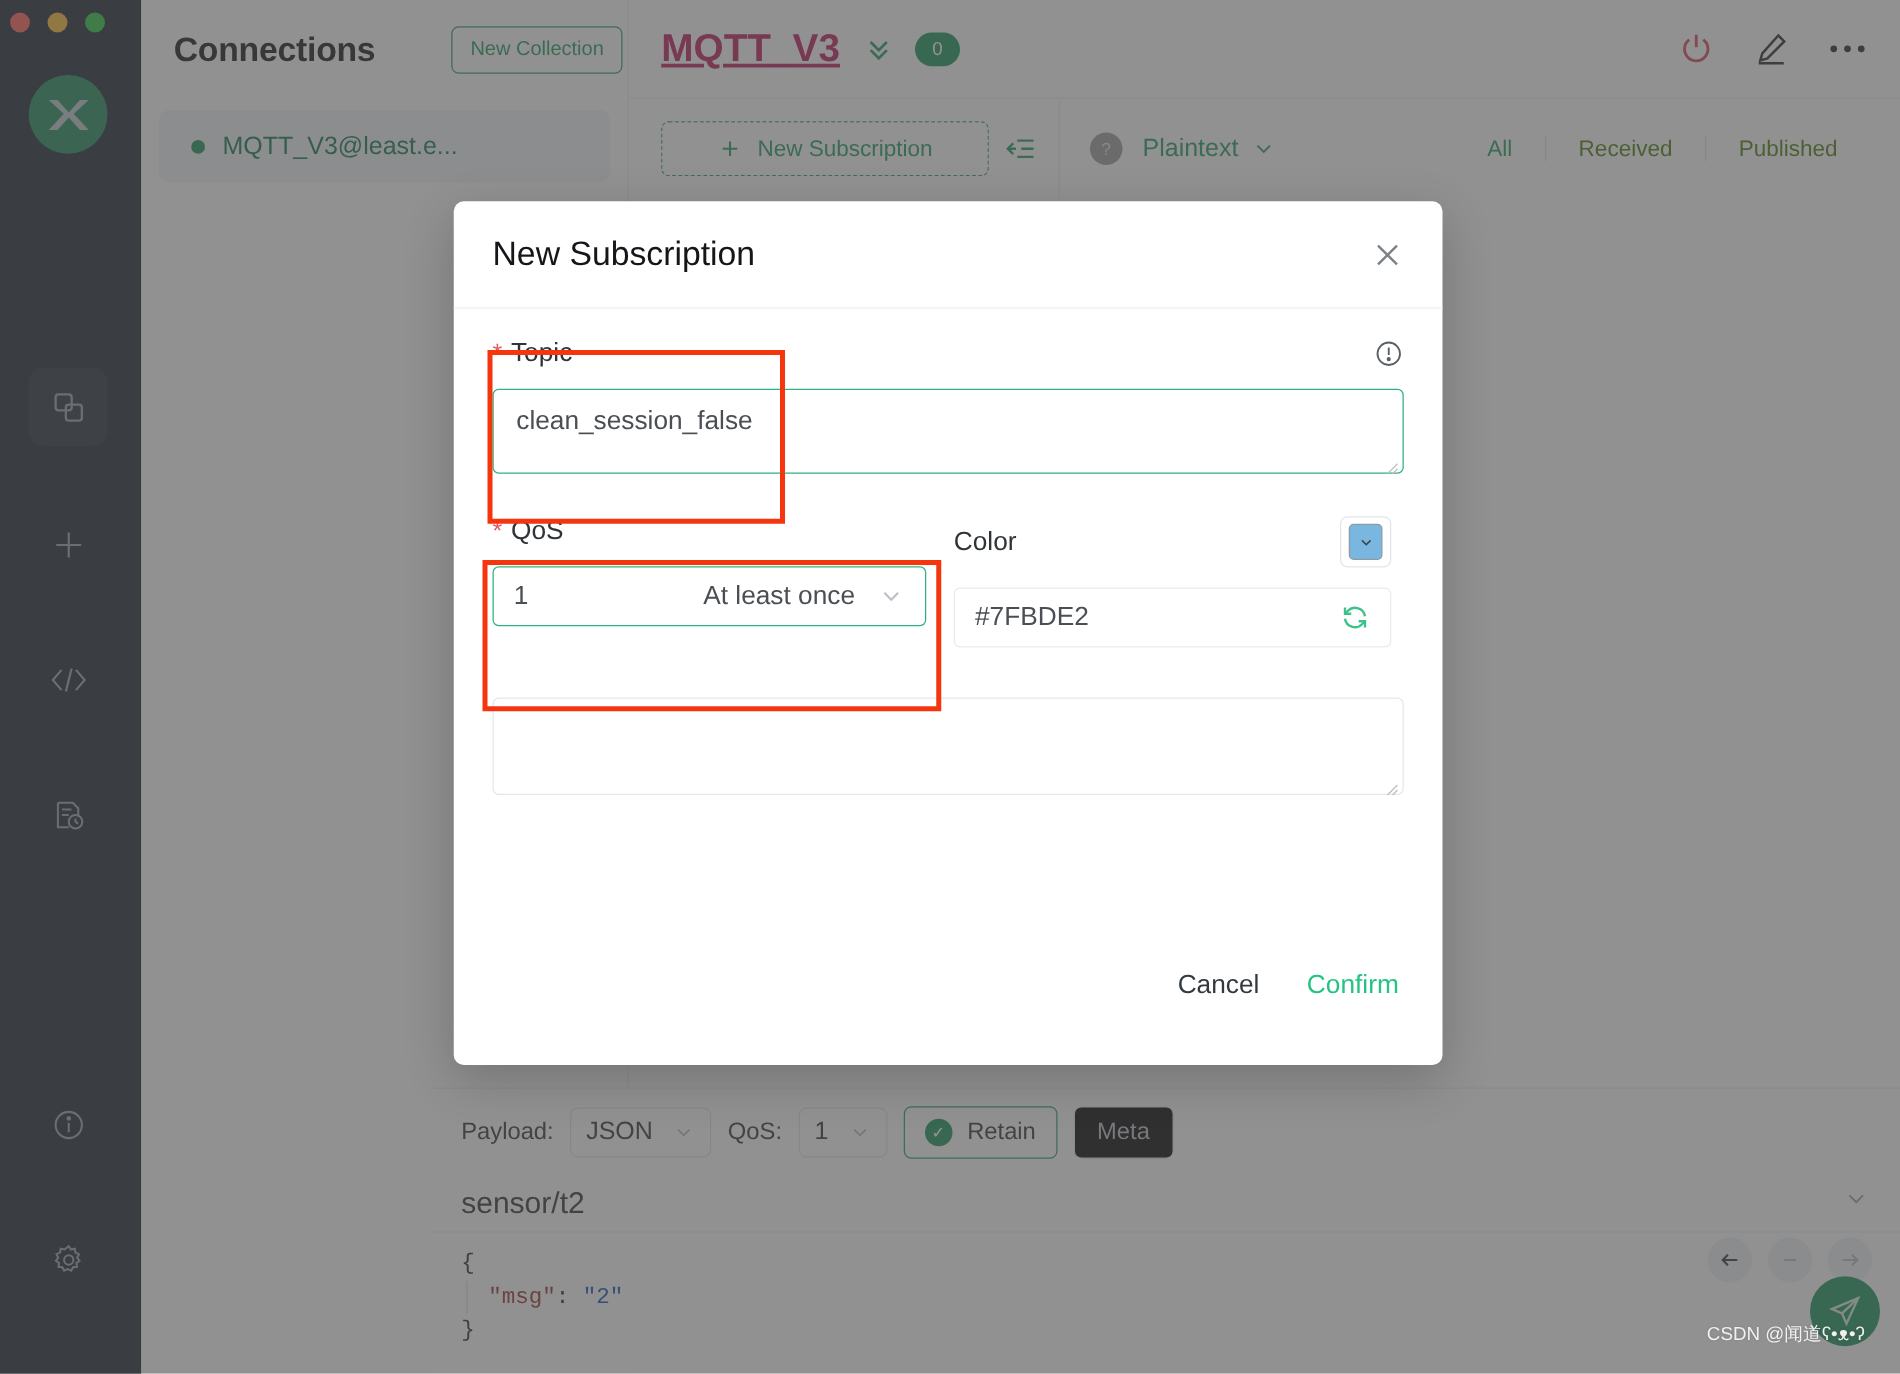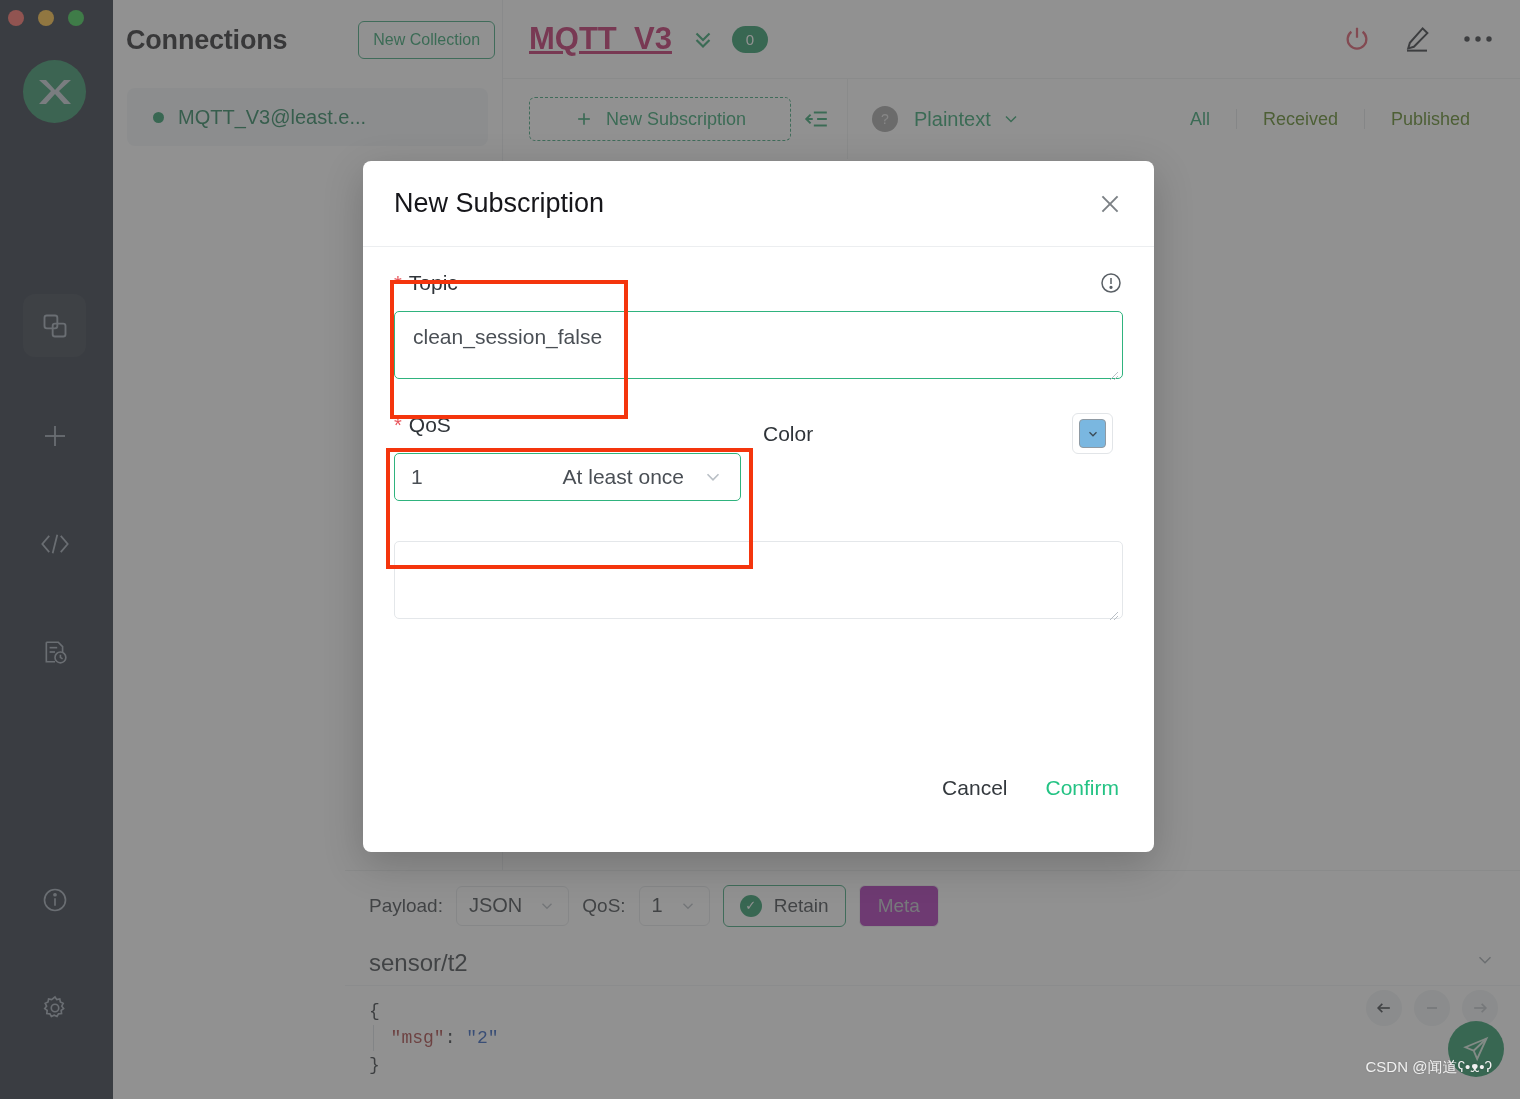"Connections" .conn-head { gap: 32px -> 22px; padding: 0 13px -> 0 26px }
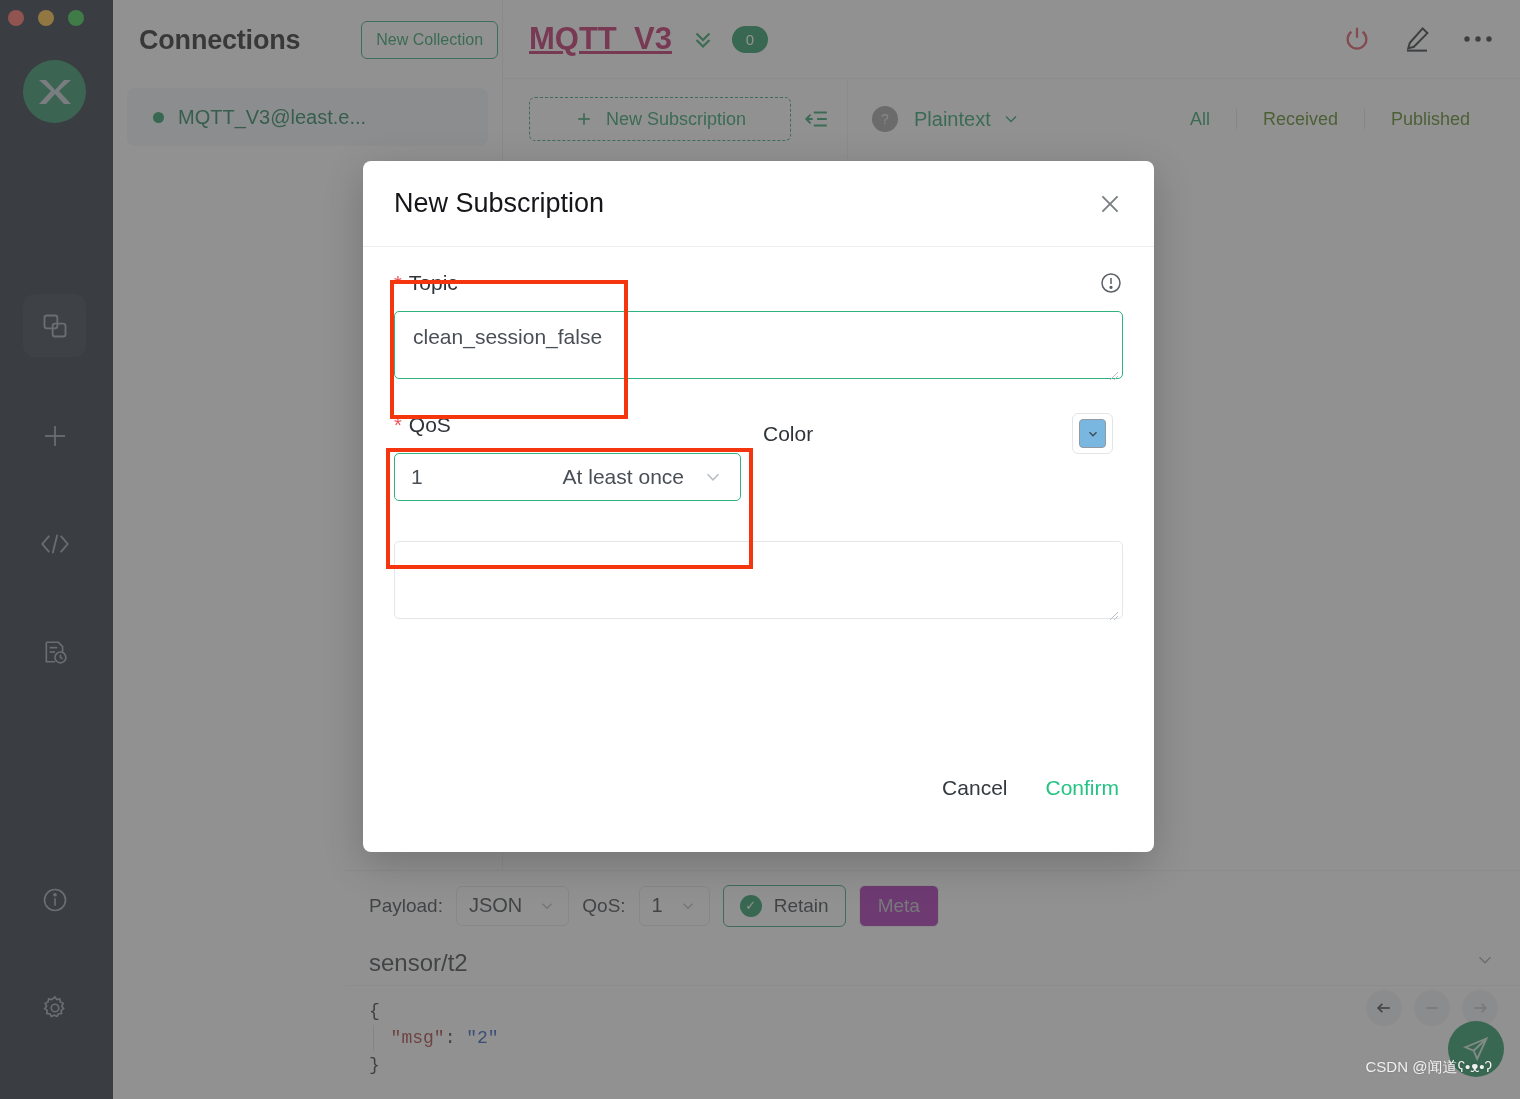"#7FBDE2" div.colorbox { html: none -> <div> <span>#7FBDE2</span> <span> <svg> <path></path> <polyline></polyline> <path></path> <polyline></polyline> </svg> </span> </div> }
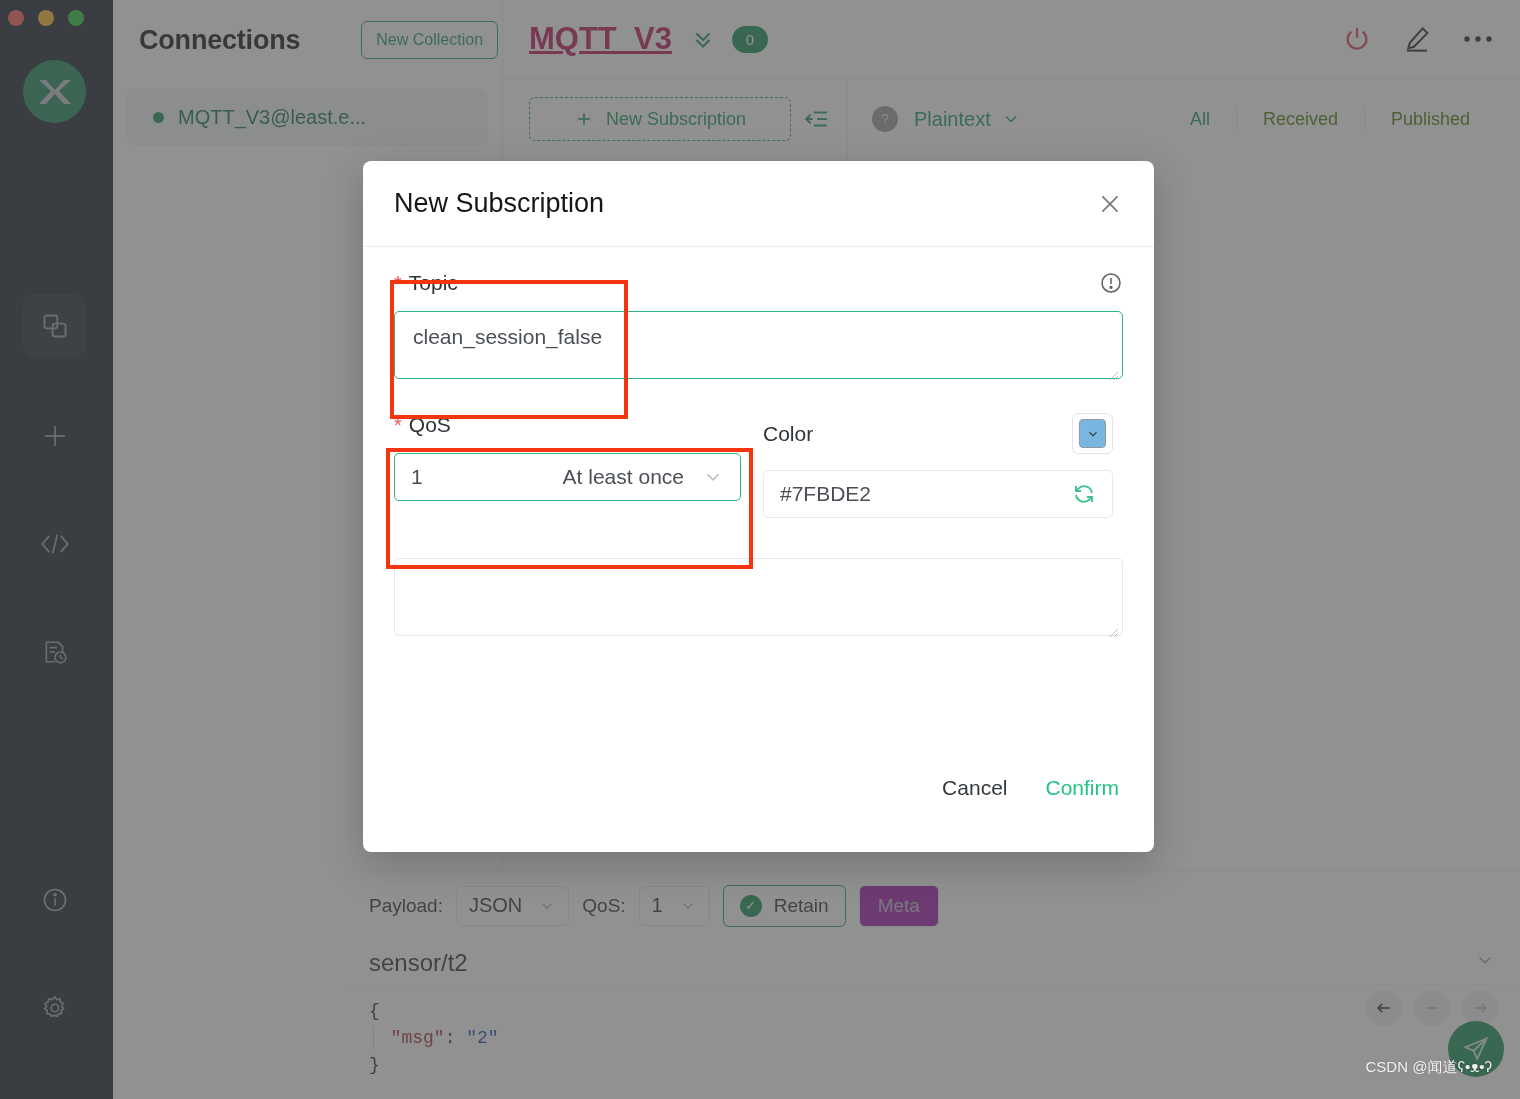"Meta" .pub-meta { background: #a21caf -> #000000 }
